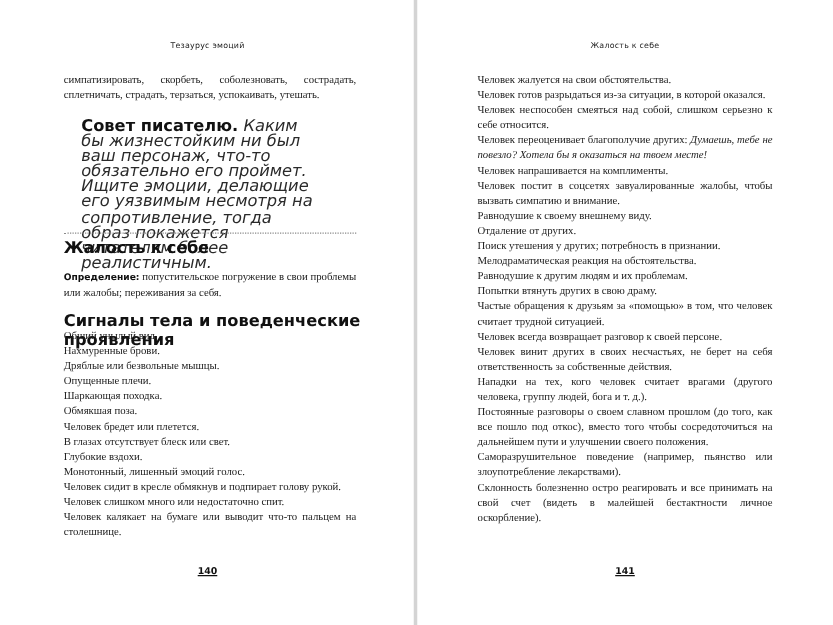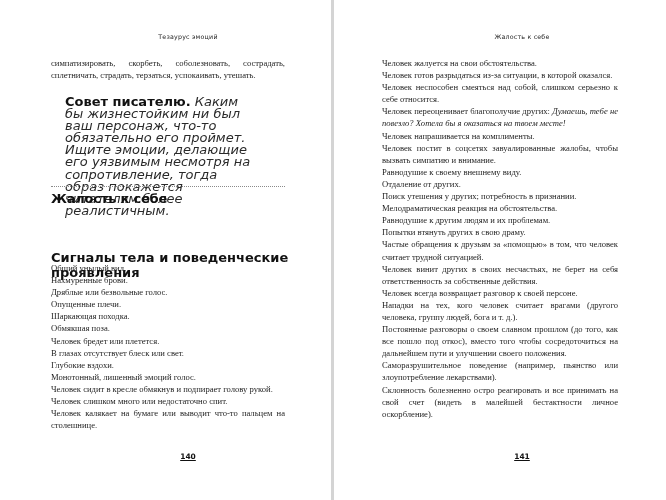"симпатизировать, скорбеть," .page { padding-left: 44px -> none }
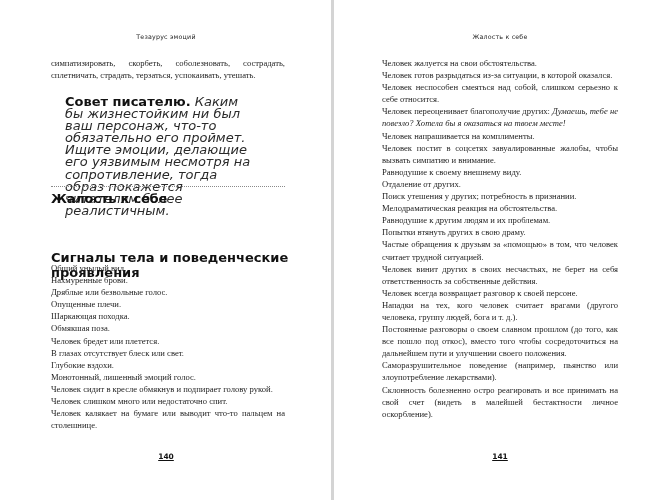"Определение: попустительское погружение" div.content { html: none -> <div> <span>Определение:</span><span> попустительское погружение в свои проблемы или жалобы; переживания за себя.</span> </div> }
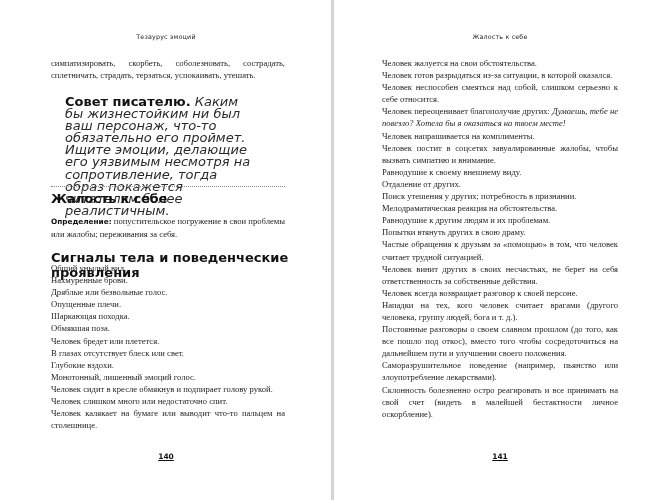"Человек винит других в своих" li { order: before "Человек всегда возвращает разговор к" -> after "Человек всегда возвращает разговор к" }
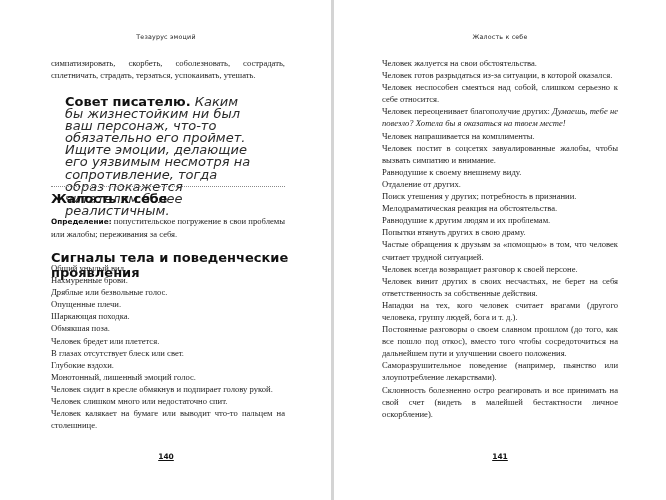"Дряблые или безвольные голос." li { text: голос -> мышцы }
